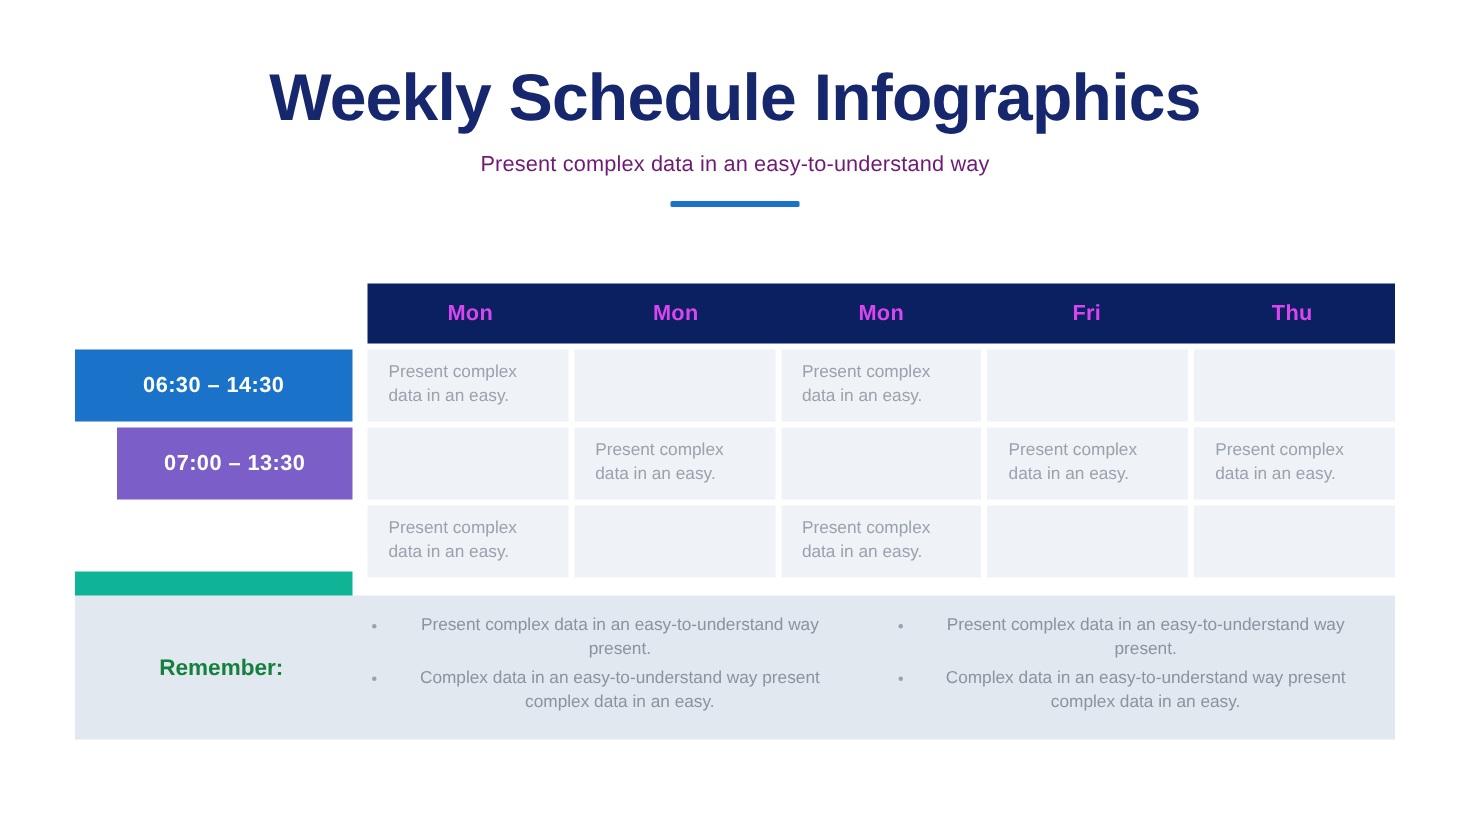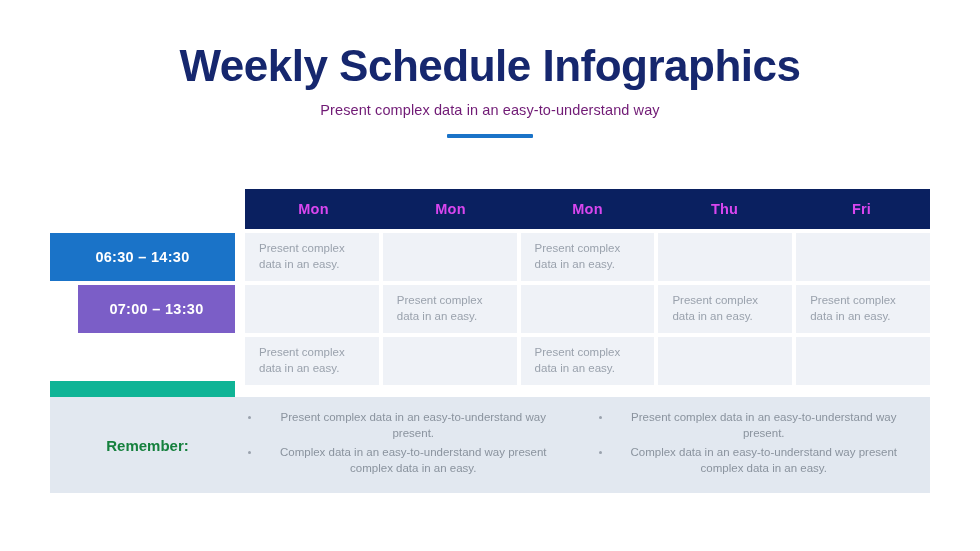"Thu" div.day-head { order: before "Fri" -> after "Fri" }
